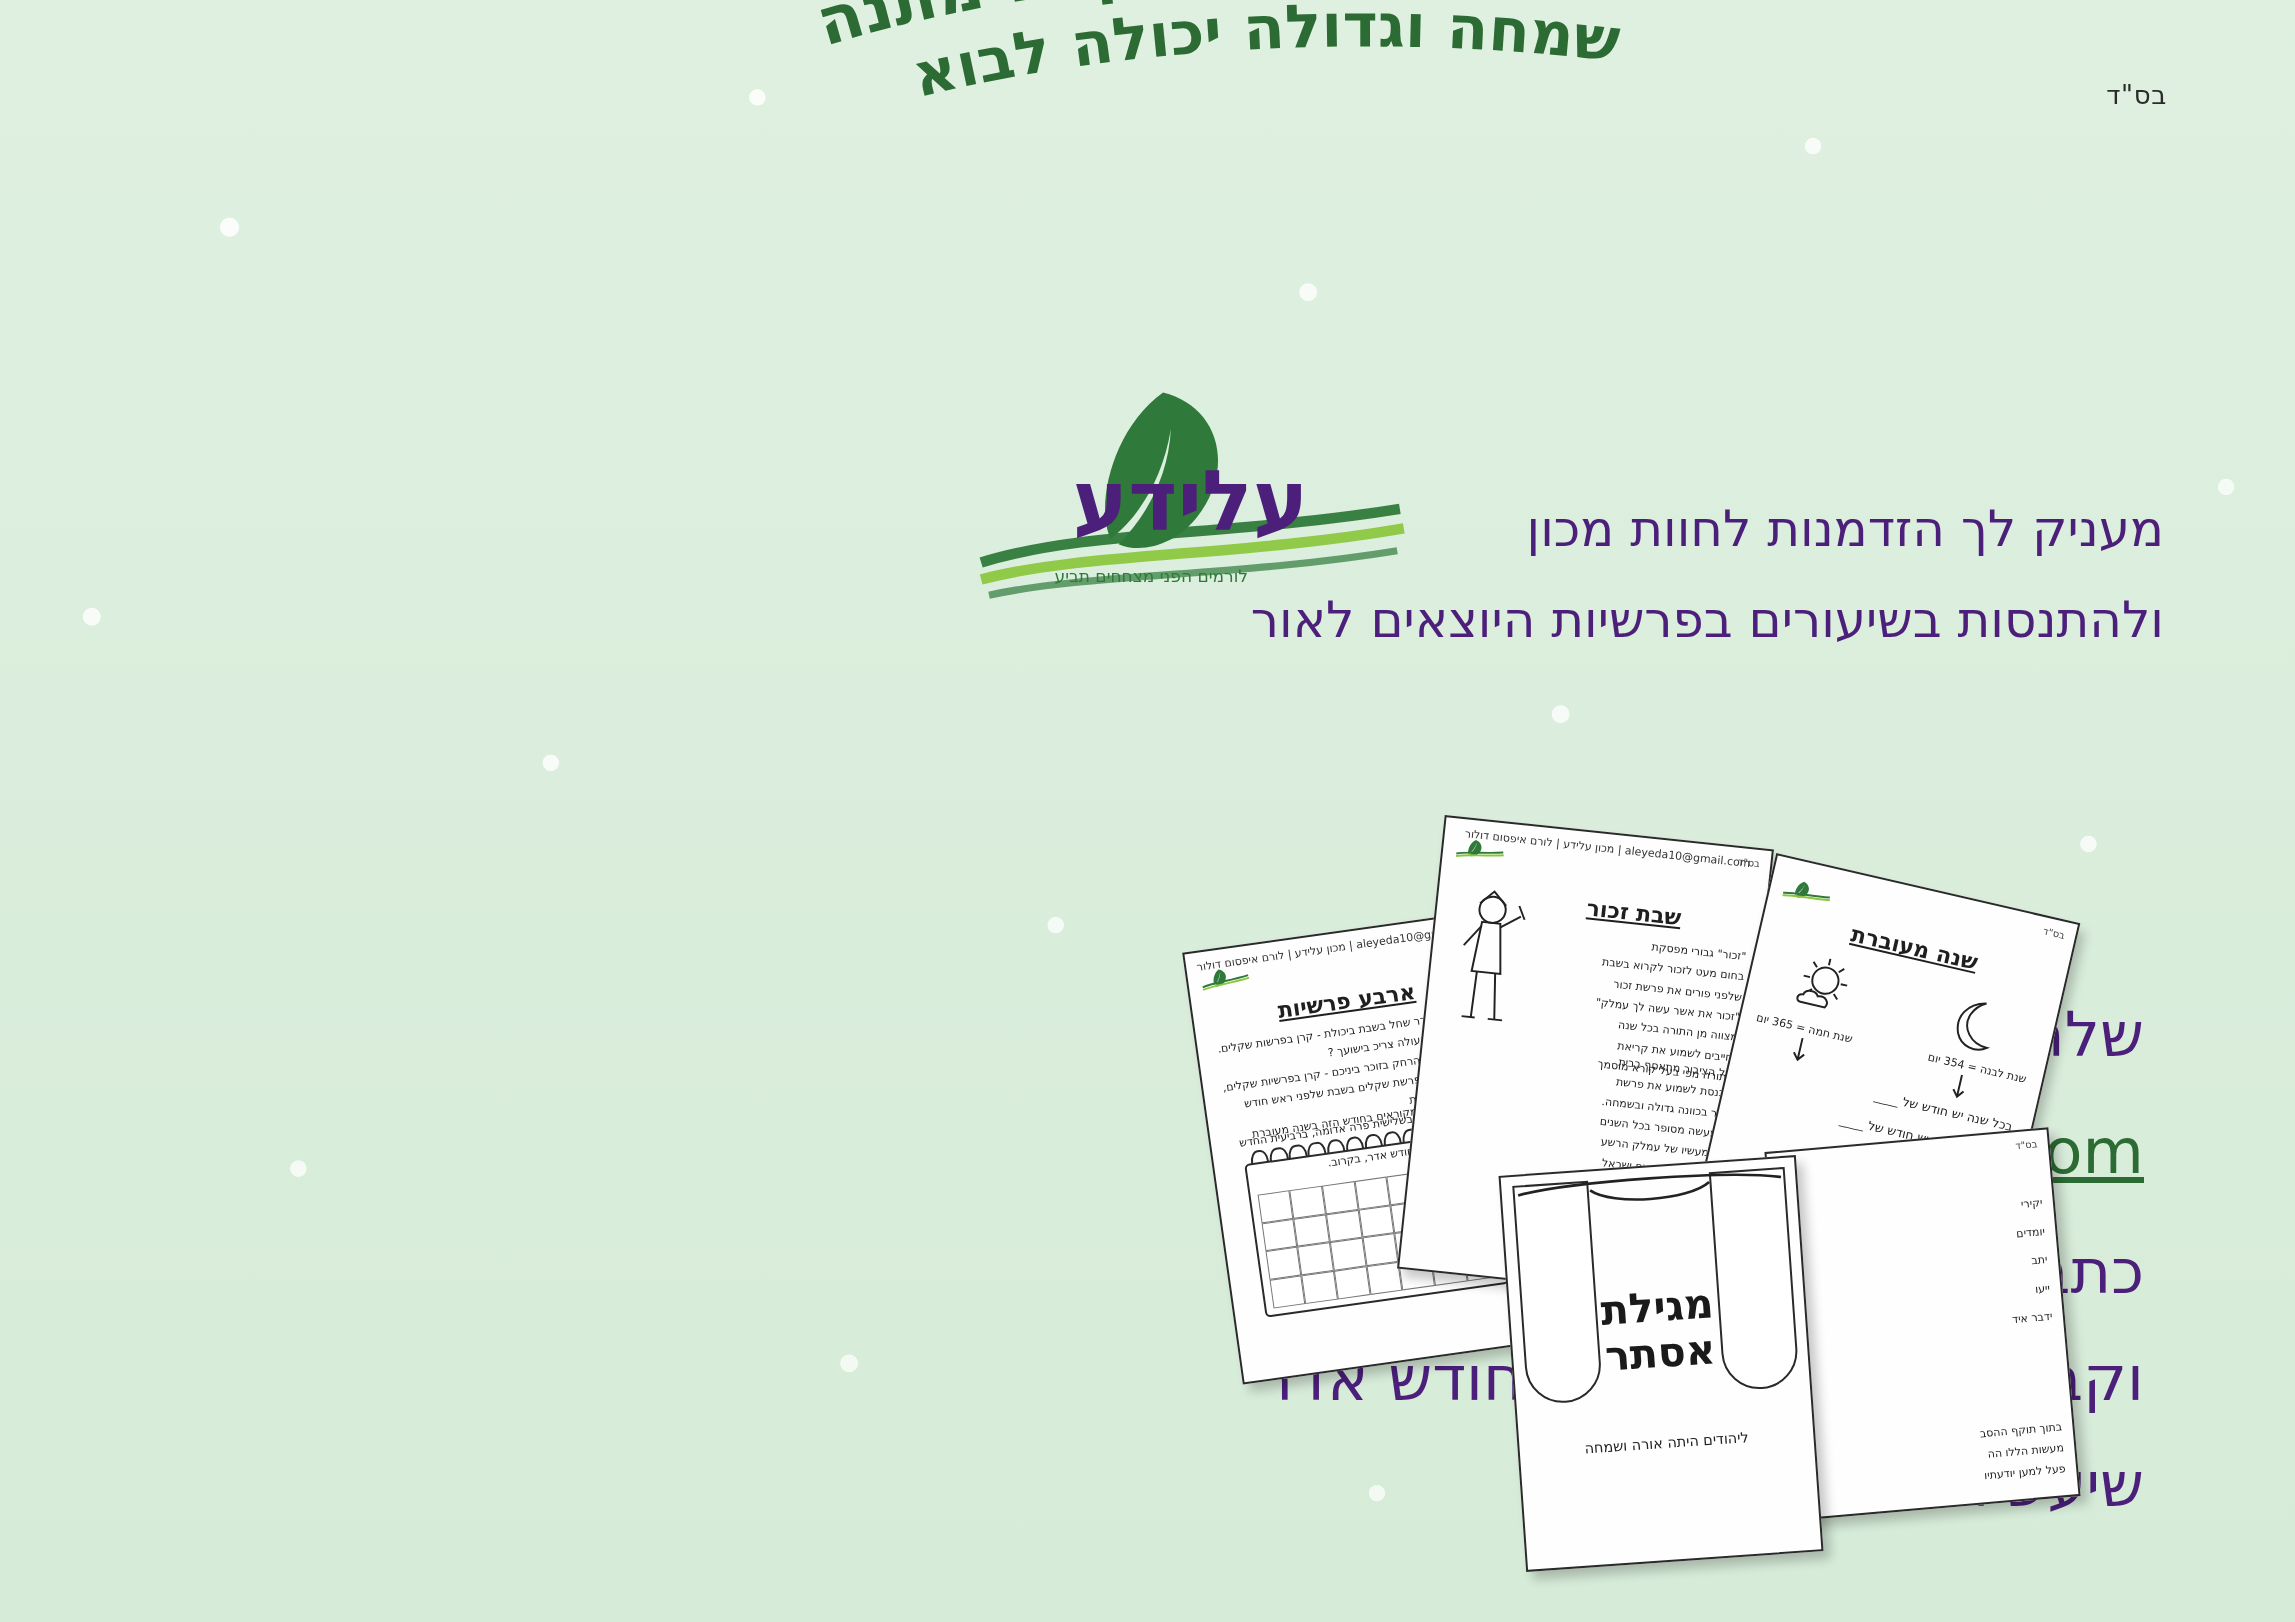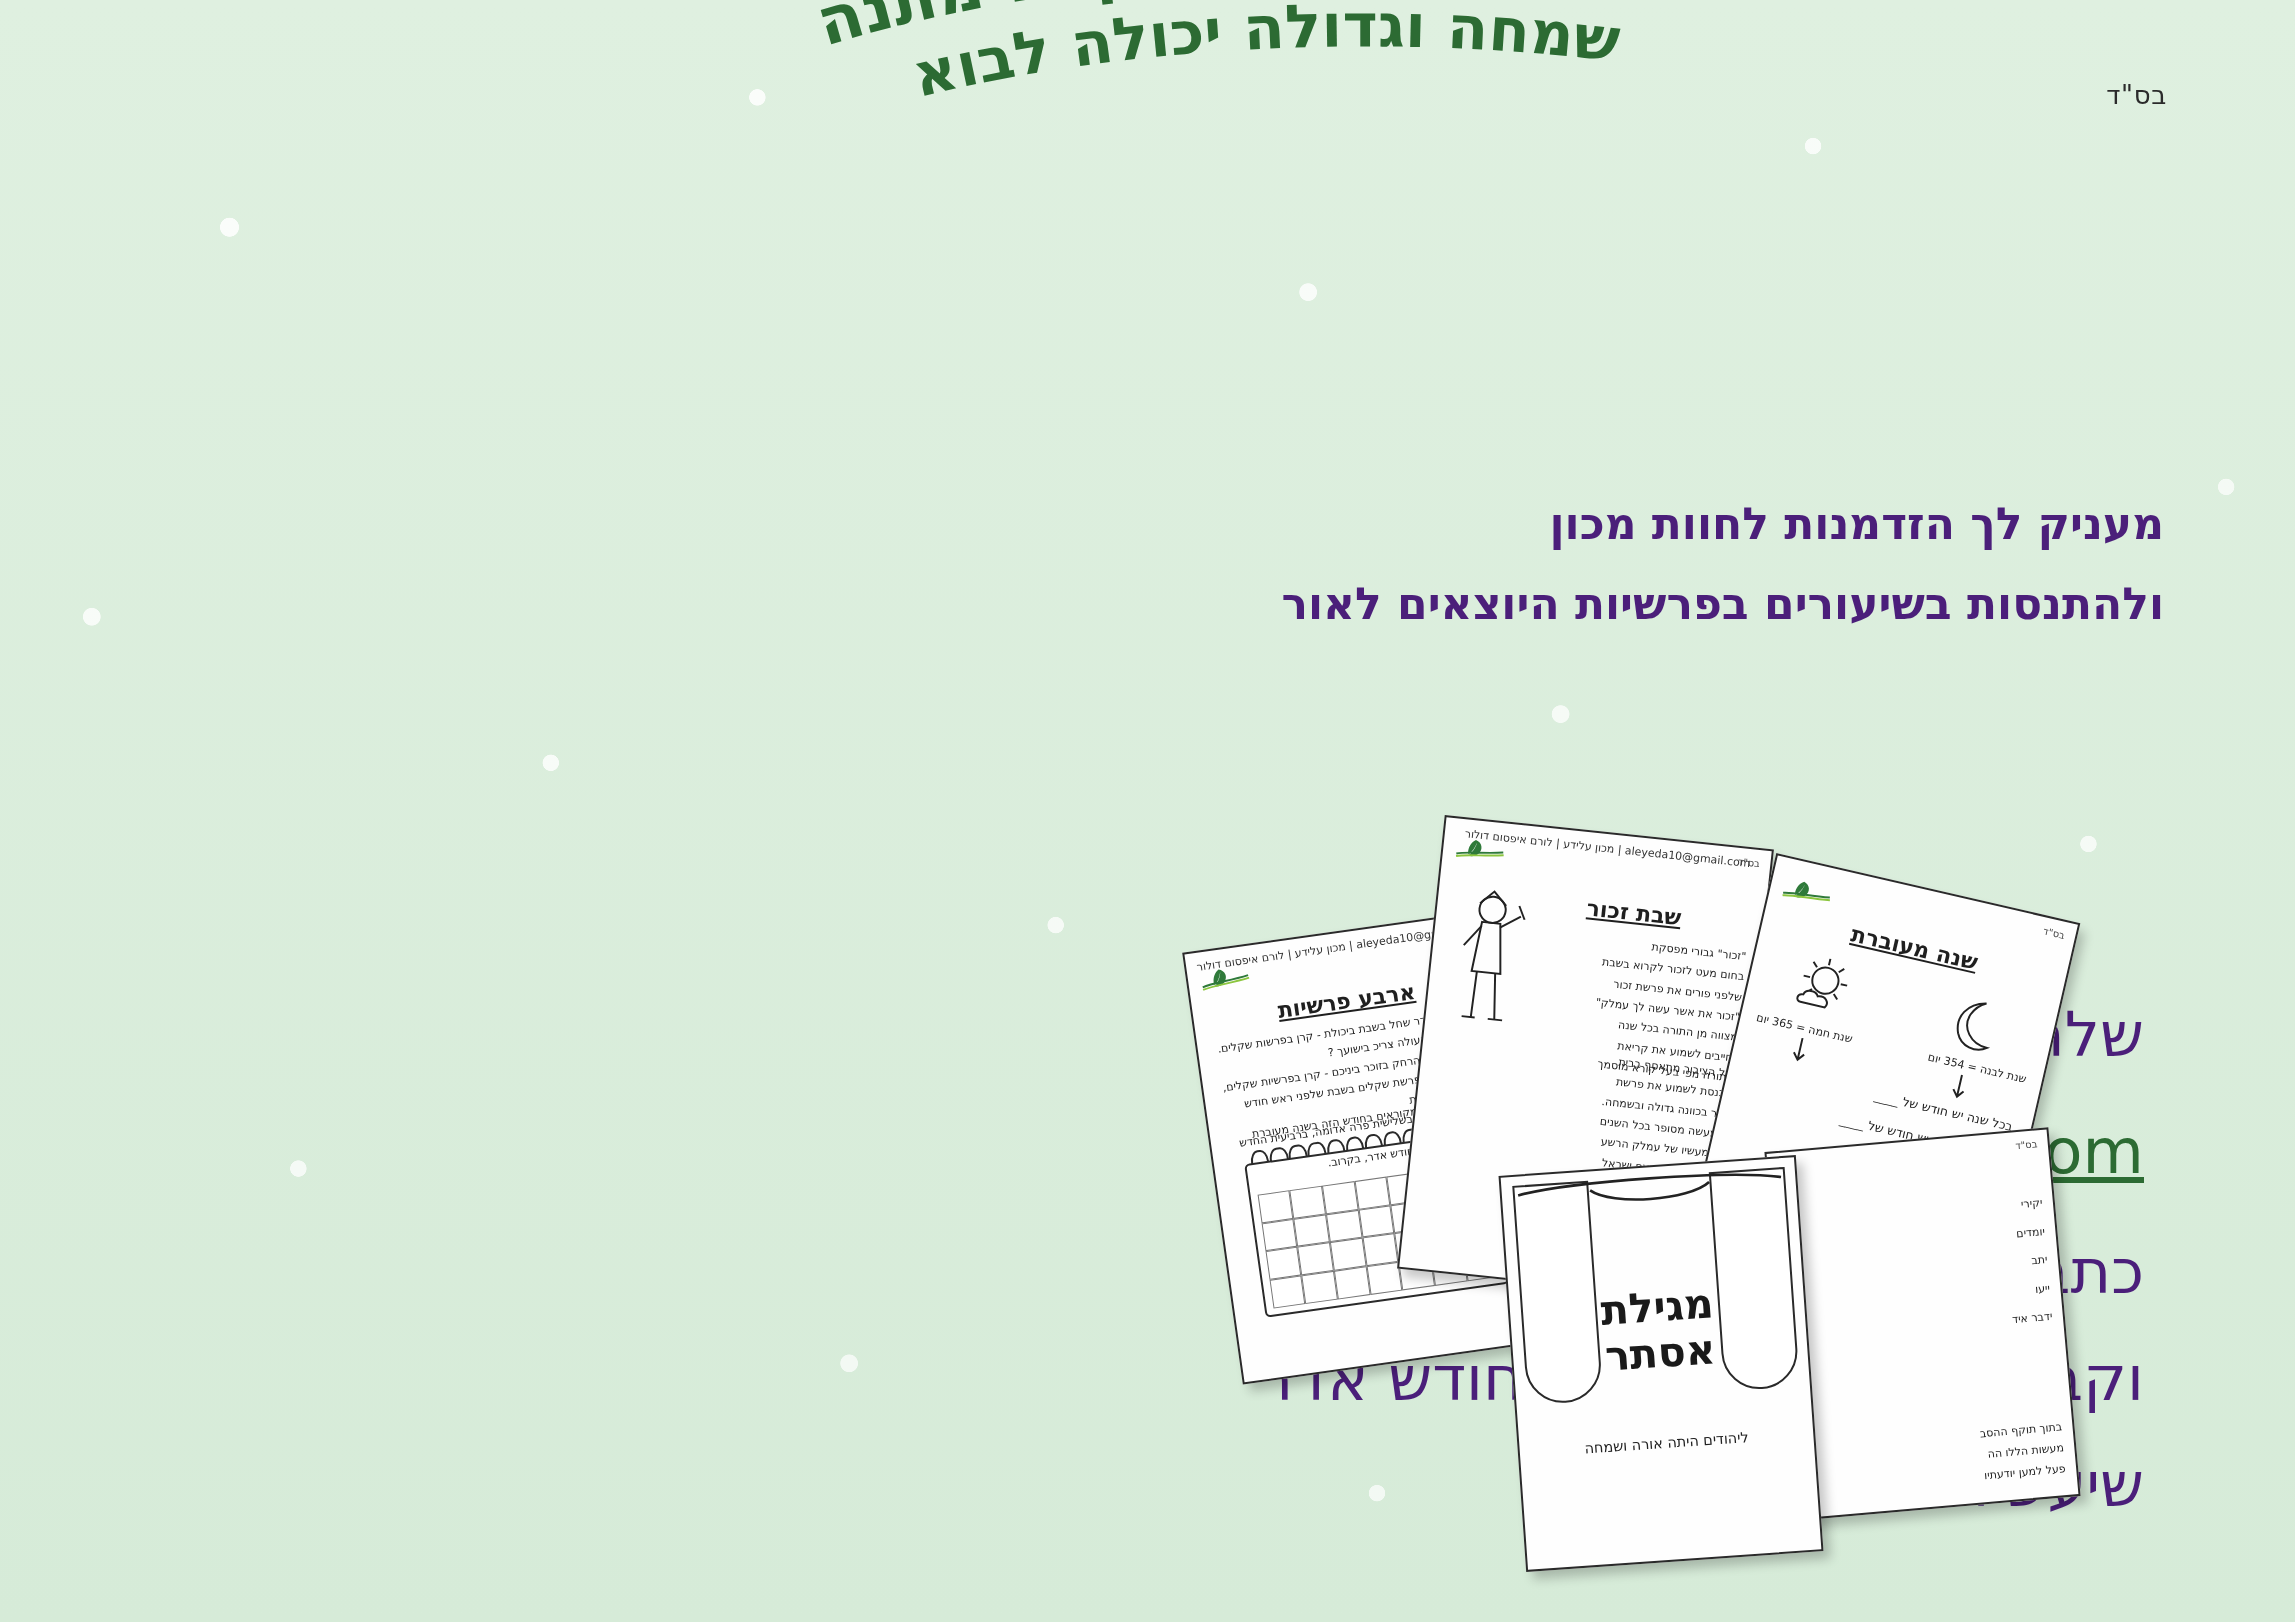"עלידע" div { html: none -> <div> <svg> <path></path> <path></path> <path></path> <path></path> <text>עלידע</text> <text>לורמים הפני מצחחים תביע</text> </svg> </div> }
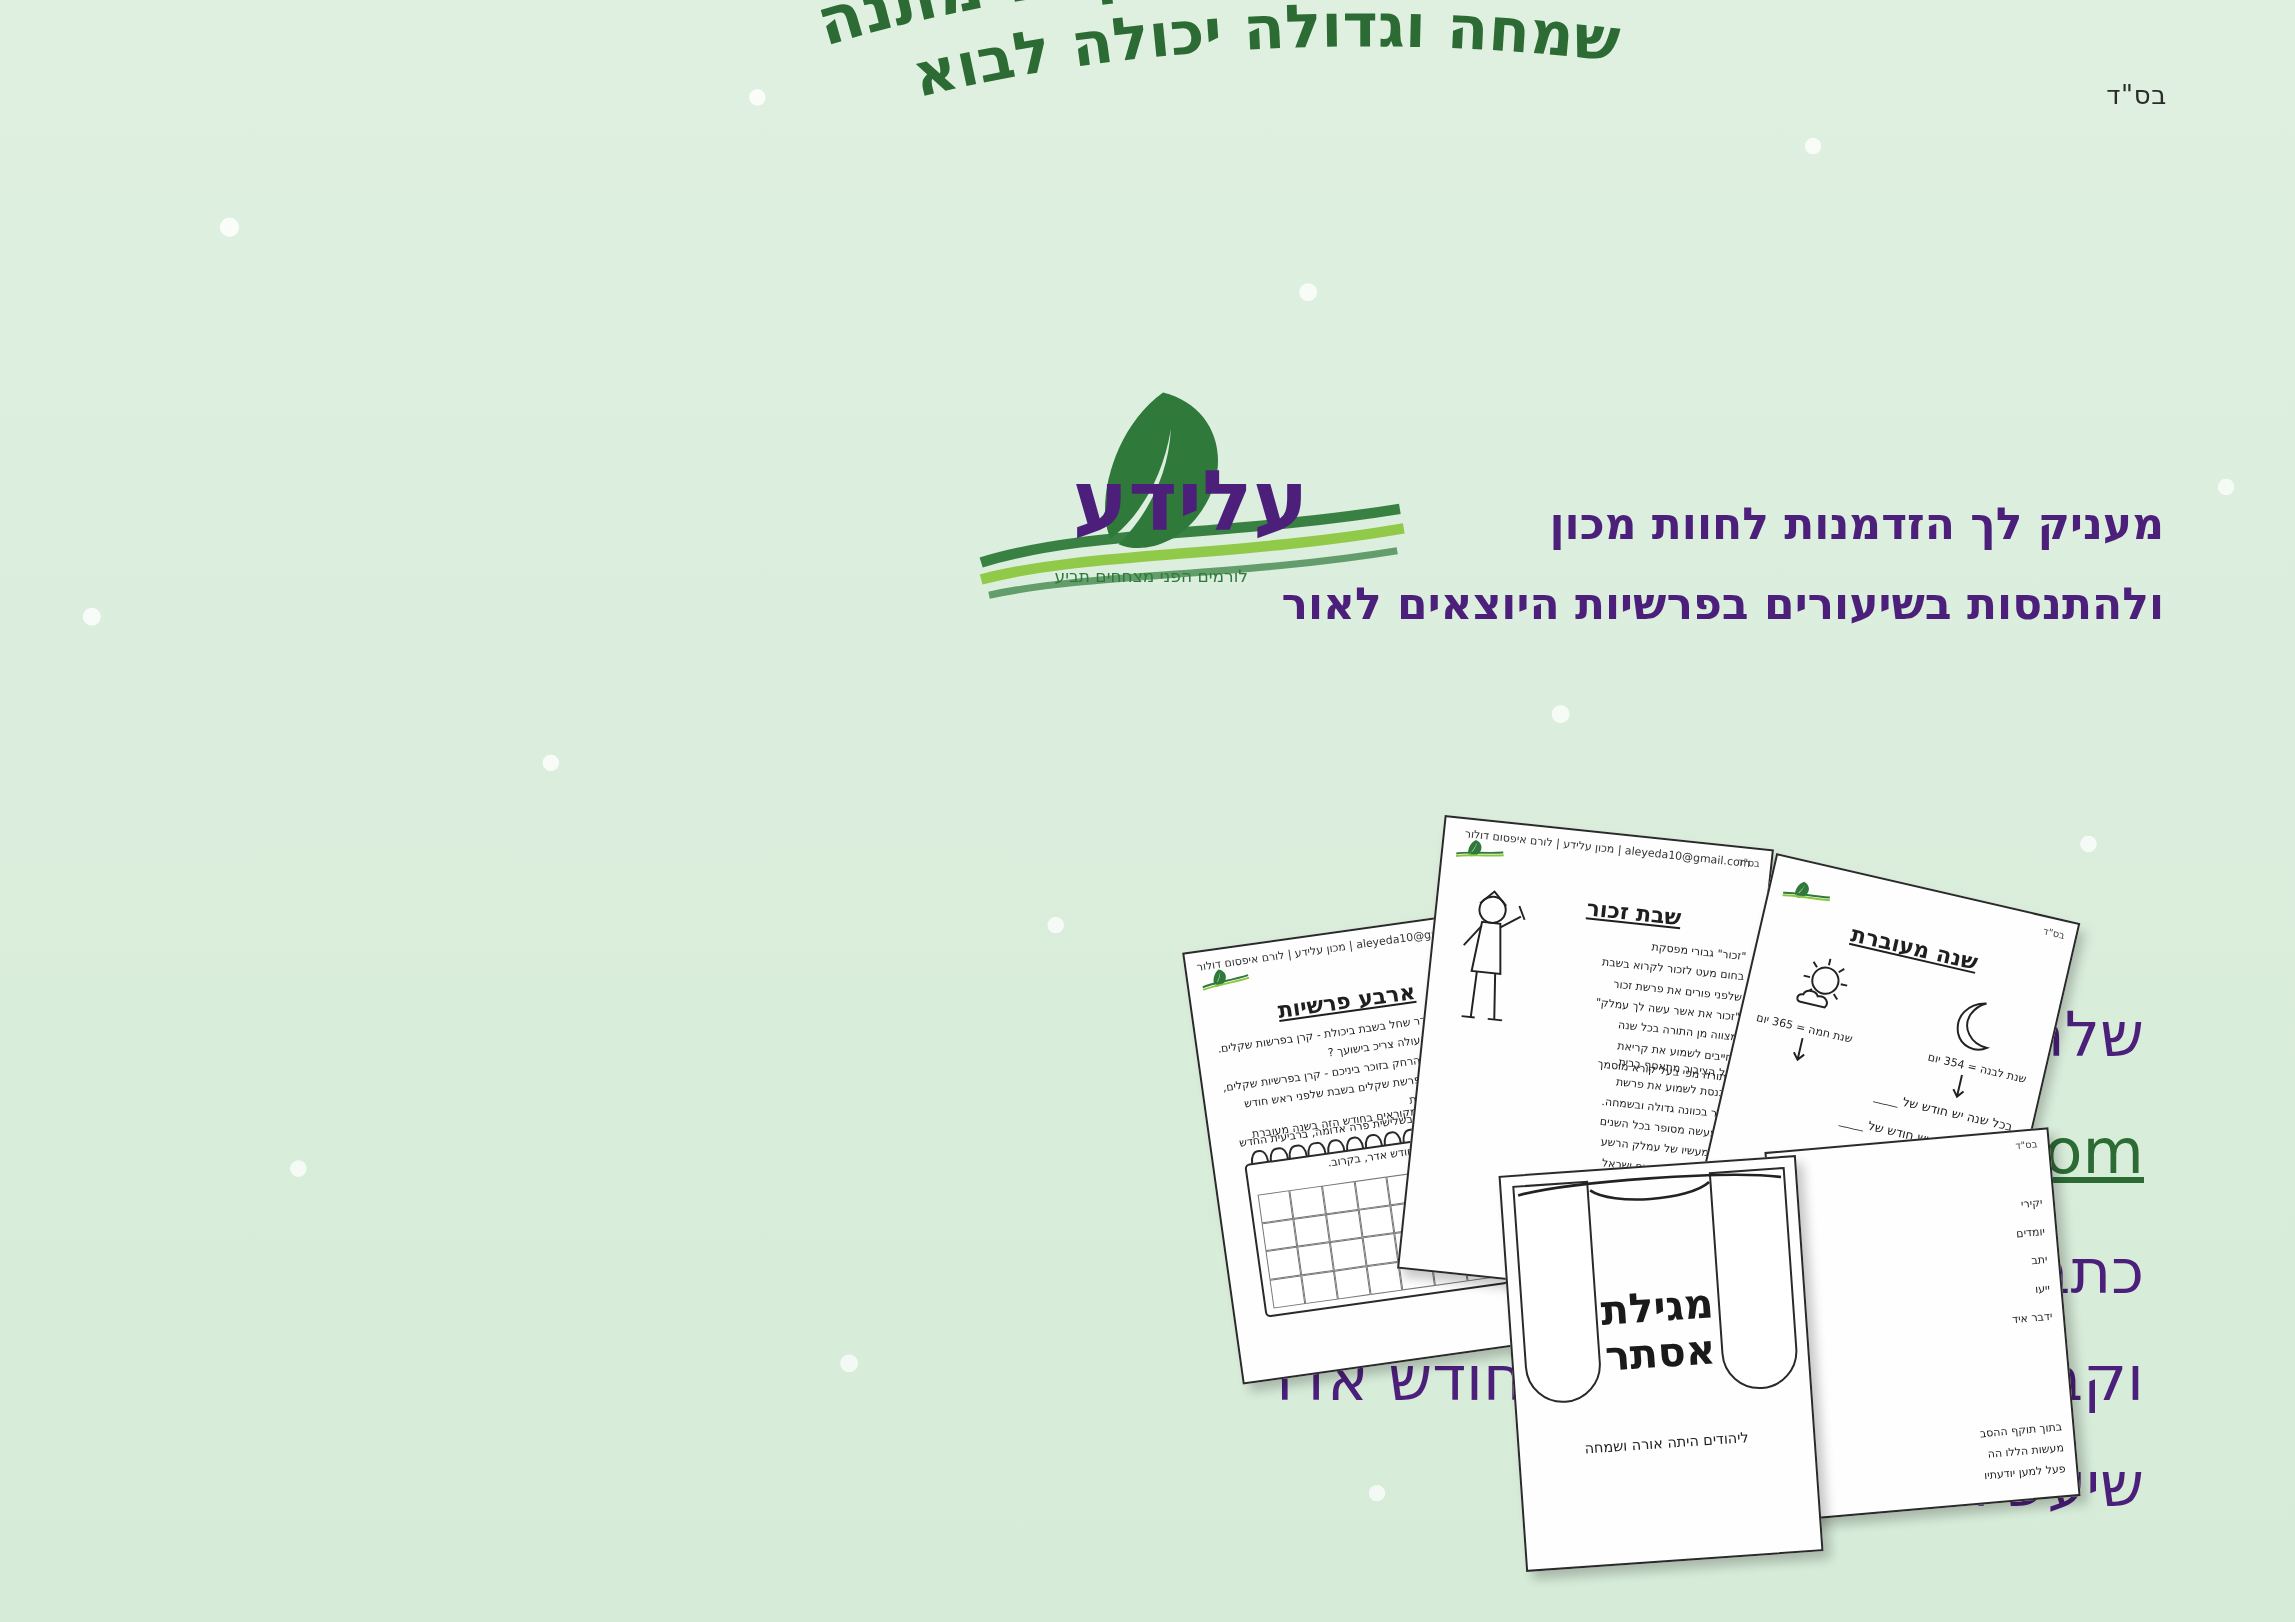"מעניק לך הזדמנות לחוות מכון" #paragraph { font-size: 44px -> 50px; font-weight: 700 -> 400 }
